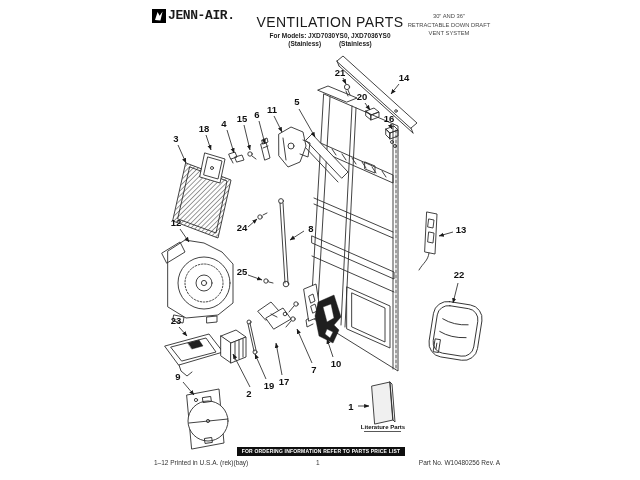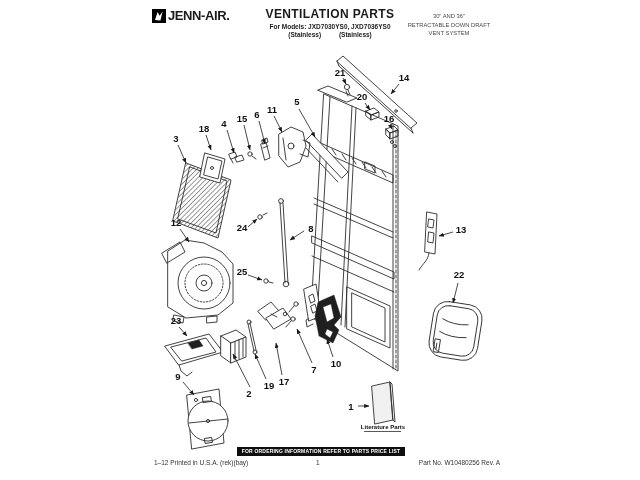"JENN-AIR." .brand-txt { font-family: none -> Liberation Mono, monospace }
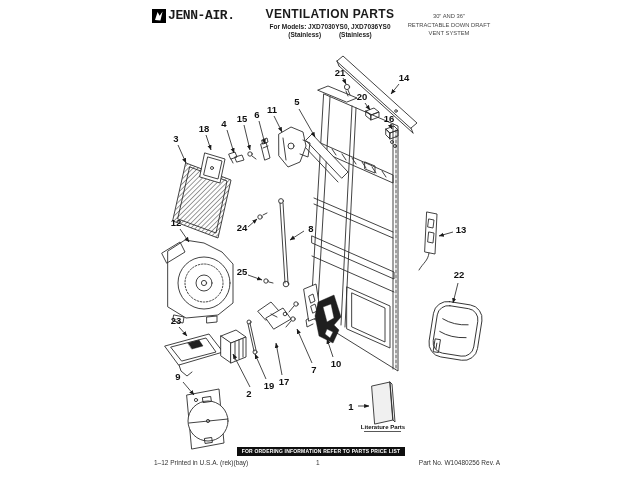"VENTILATION PARTS" .hdr-title { font-size: 12px -> 14px; font-weight: 700 -> 400; margin-top: none -> 7px }
